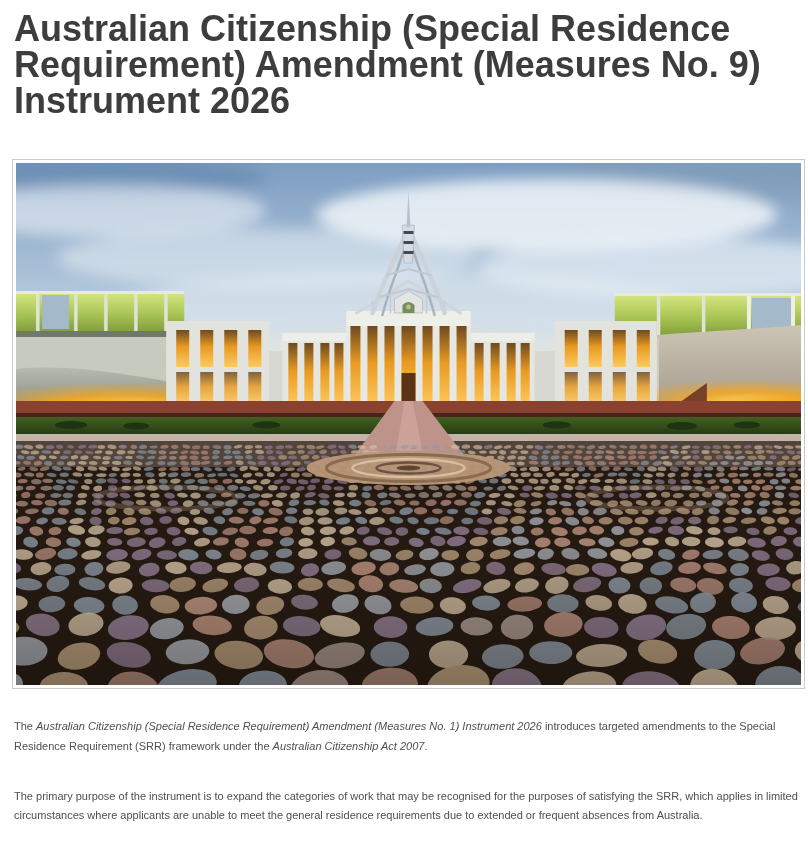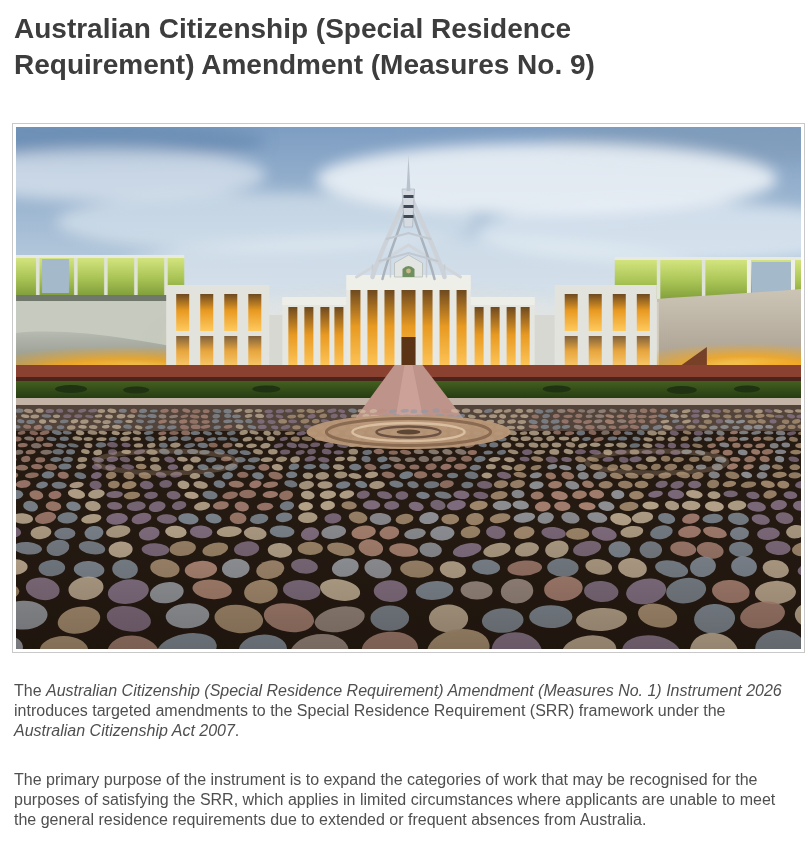"Australian Citizenship (Special Residence" h1.title { font-size: 28px -> 36px }
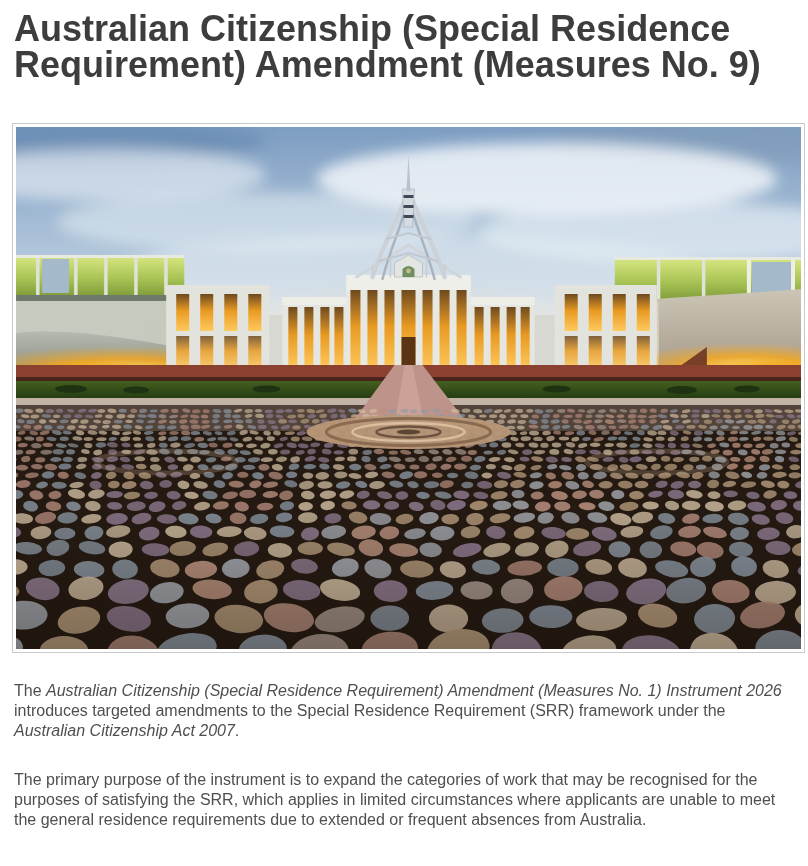"Instrument 2026" span.tl { html: none -> <span>Instrument 2026</span> }
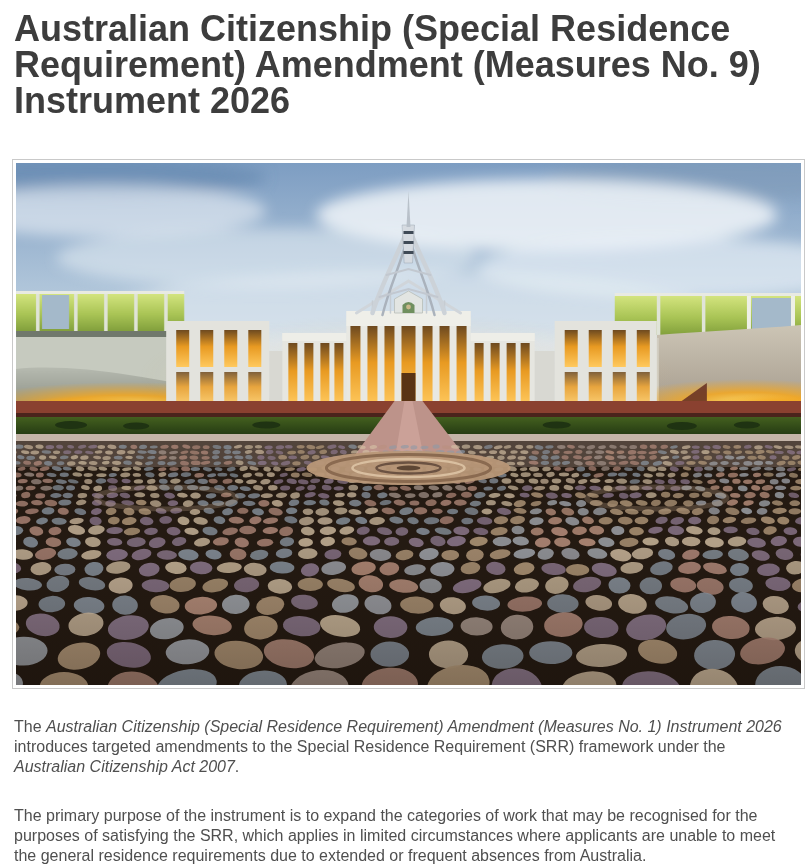"The Australian Citizenship (Special" .copy p { font-size: 16px -> 11px }
